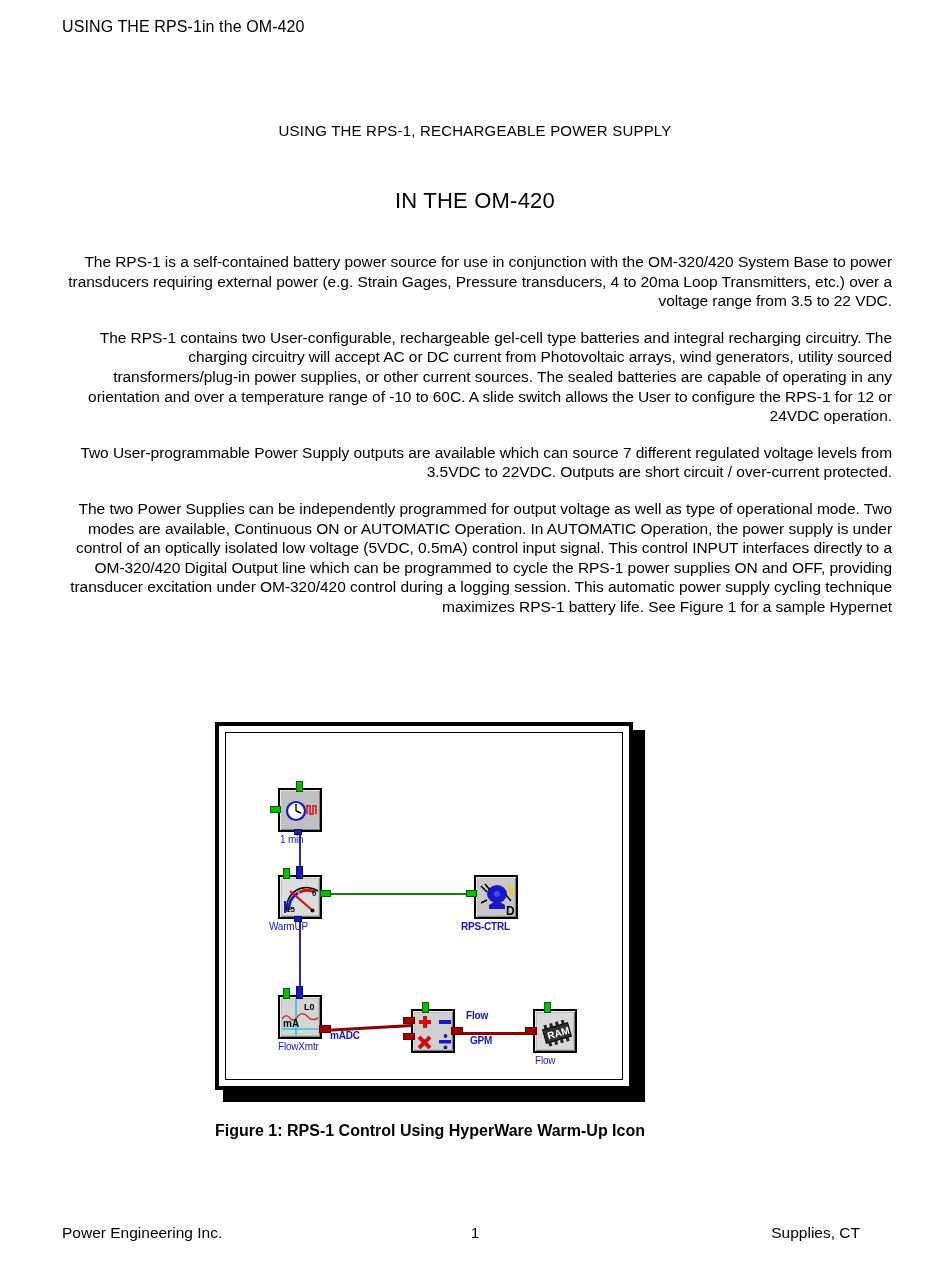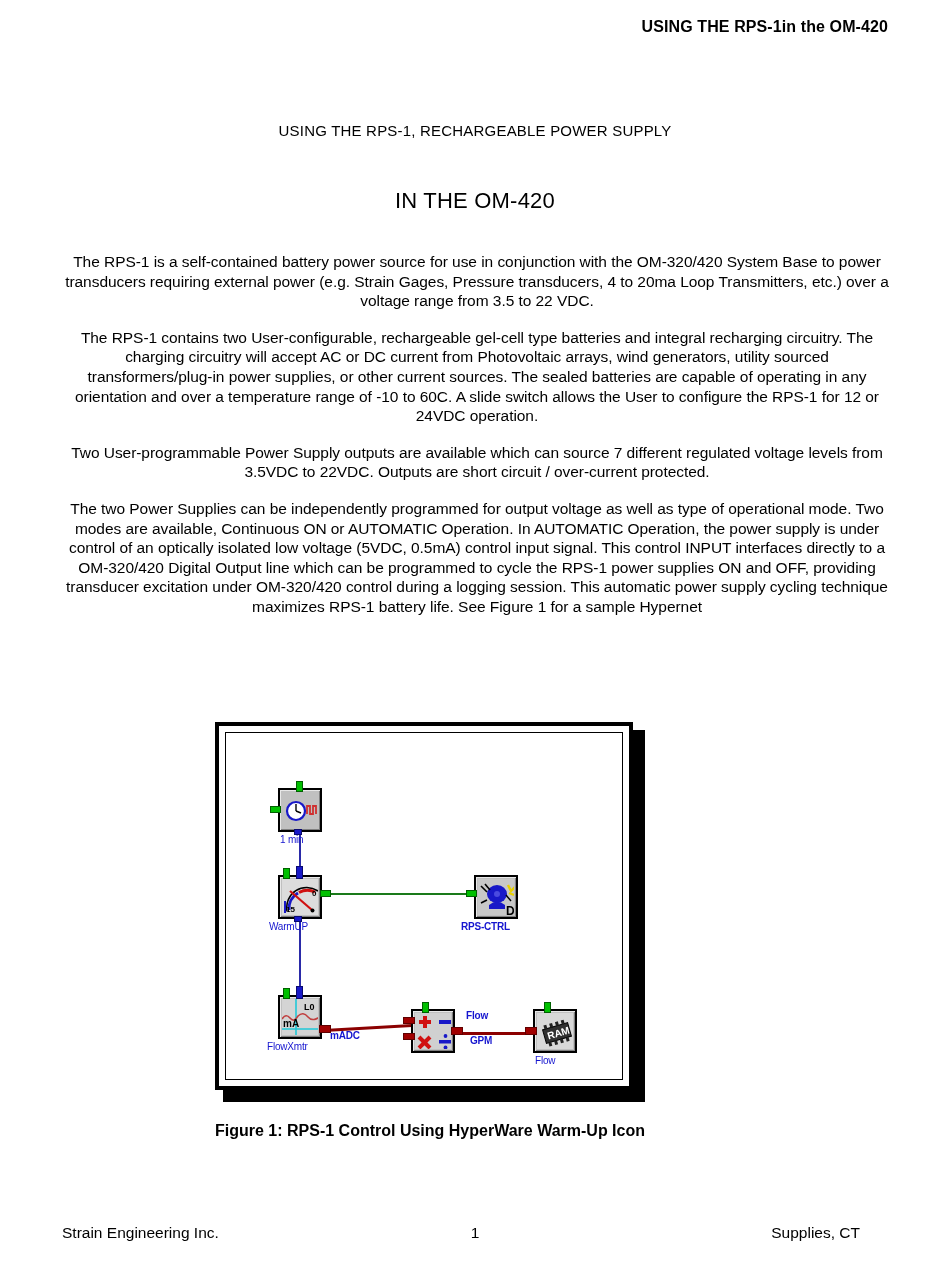"USING THE RPS-1in the OM-420" .running-header { font-weight: bold -> normal; text-align: right -> none }
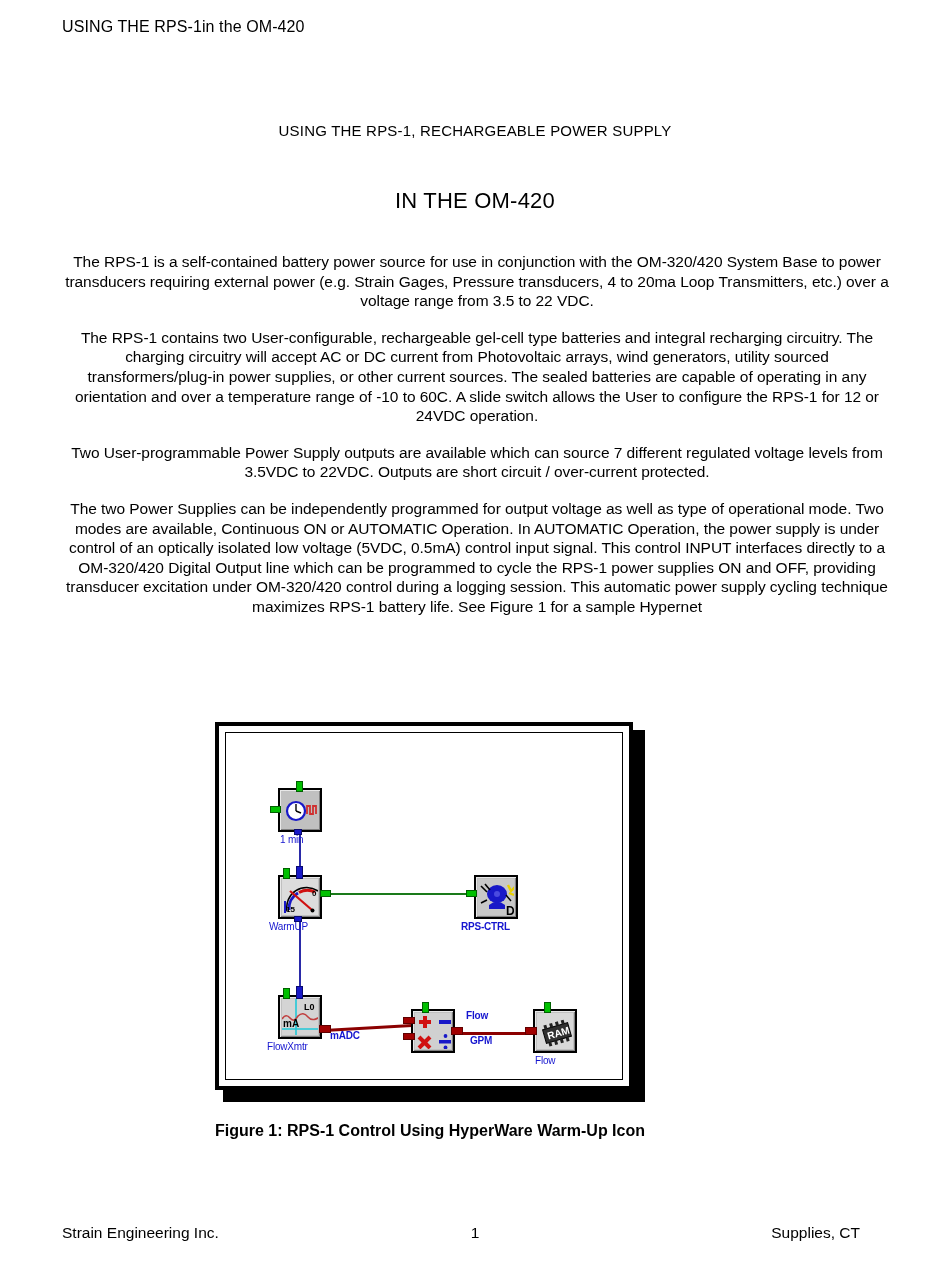"The RPS-1 is a self-contained" .para { text-align: center -> right }
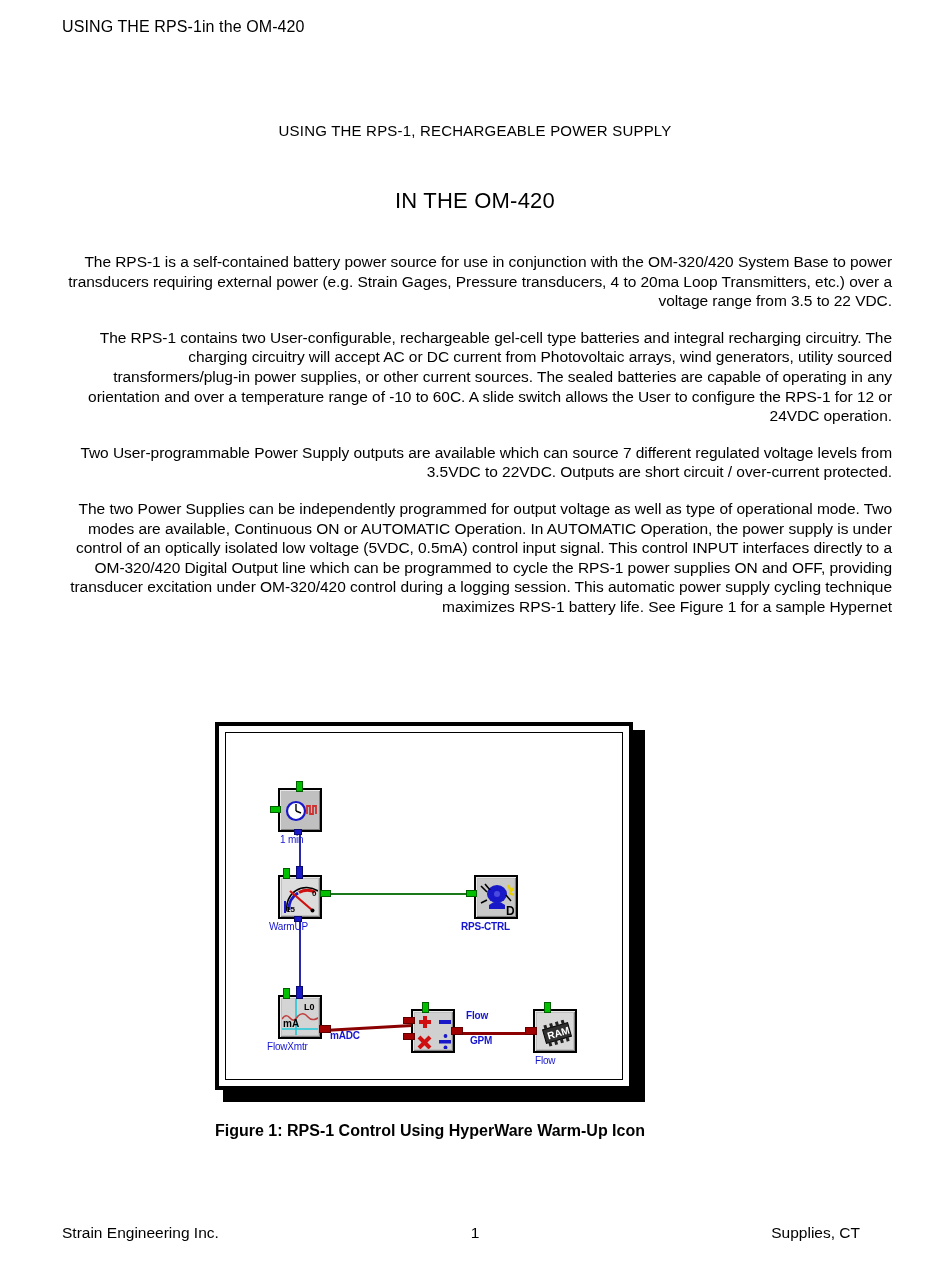"FlowXmtr" div.node-label { left: 41px -> 52px }
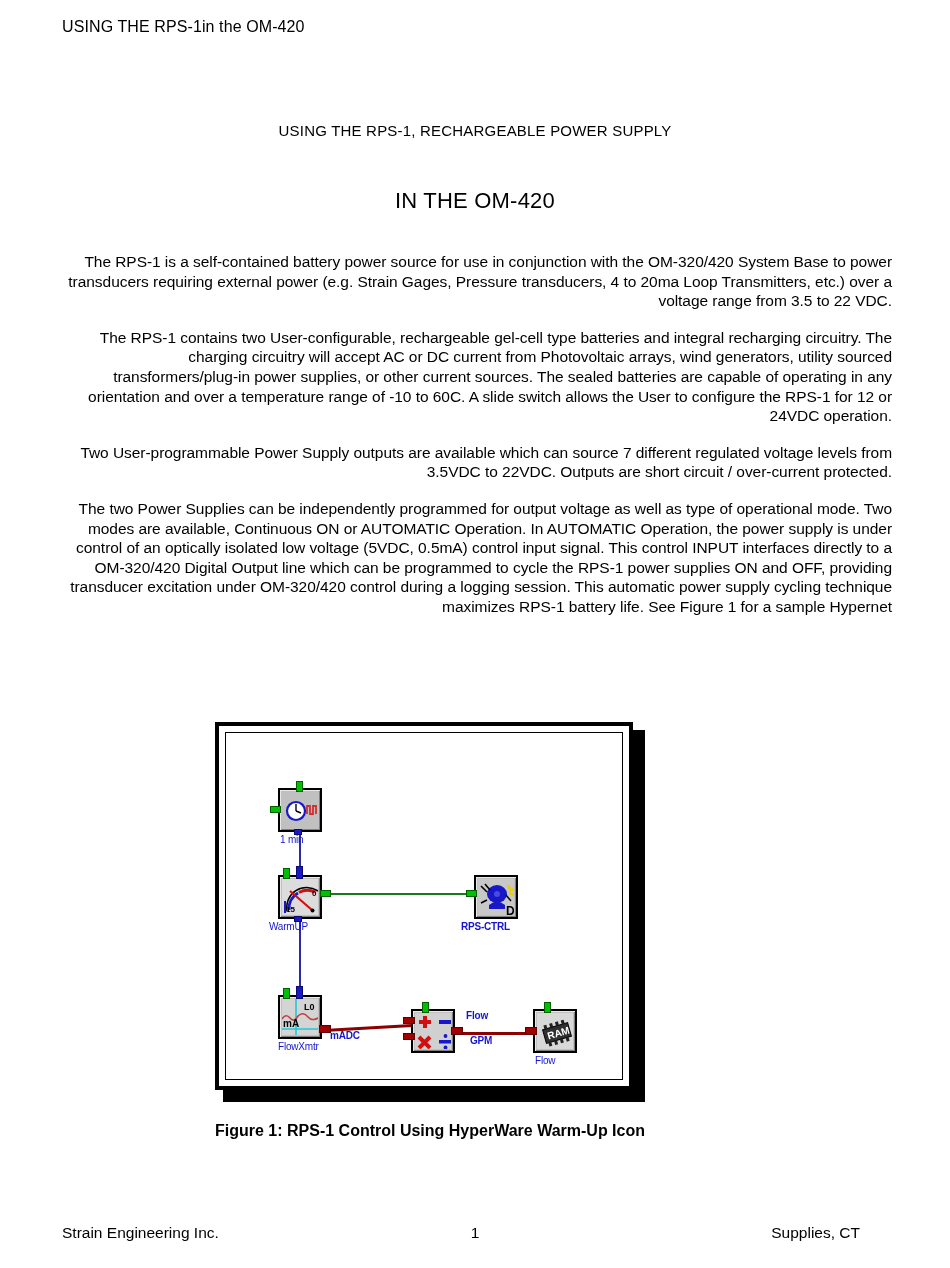"Strain Engineering Inc." span.footer-left { text: Strain -> Power }
